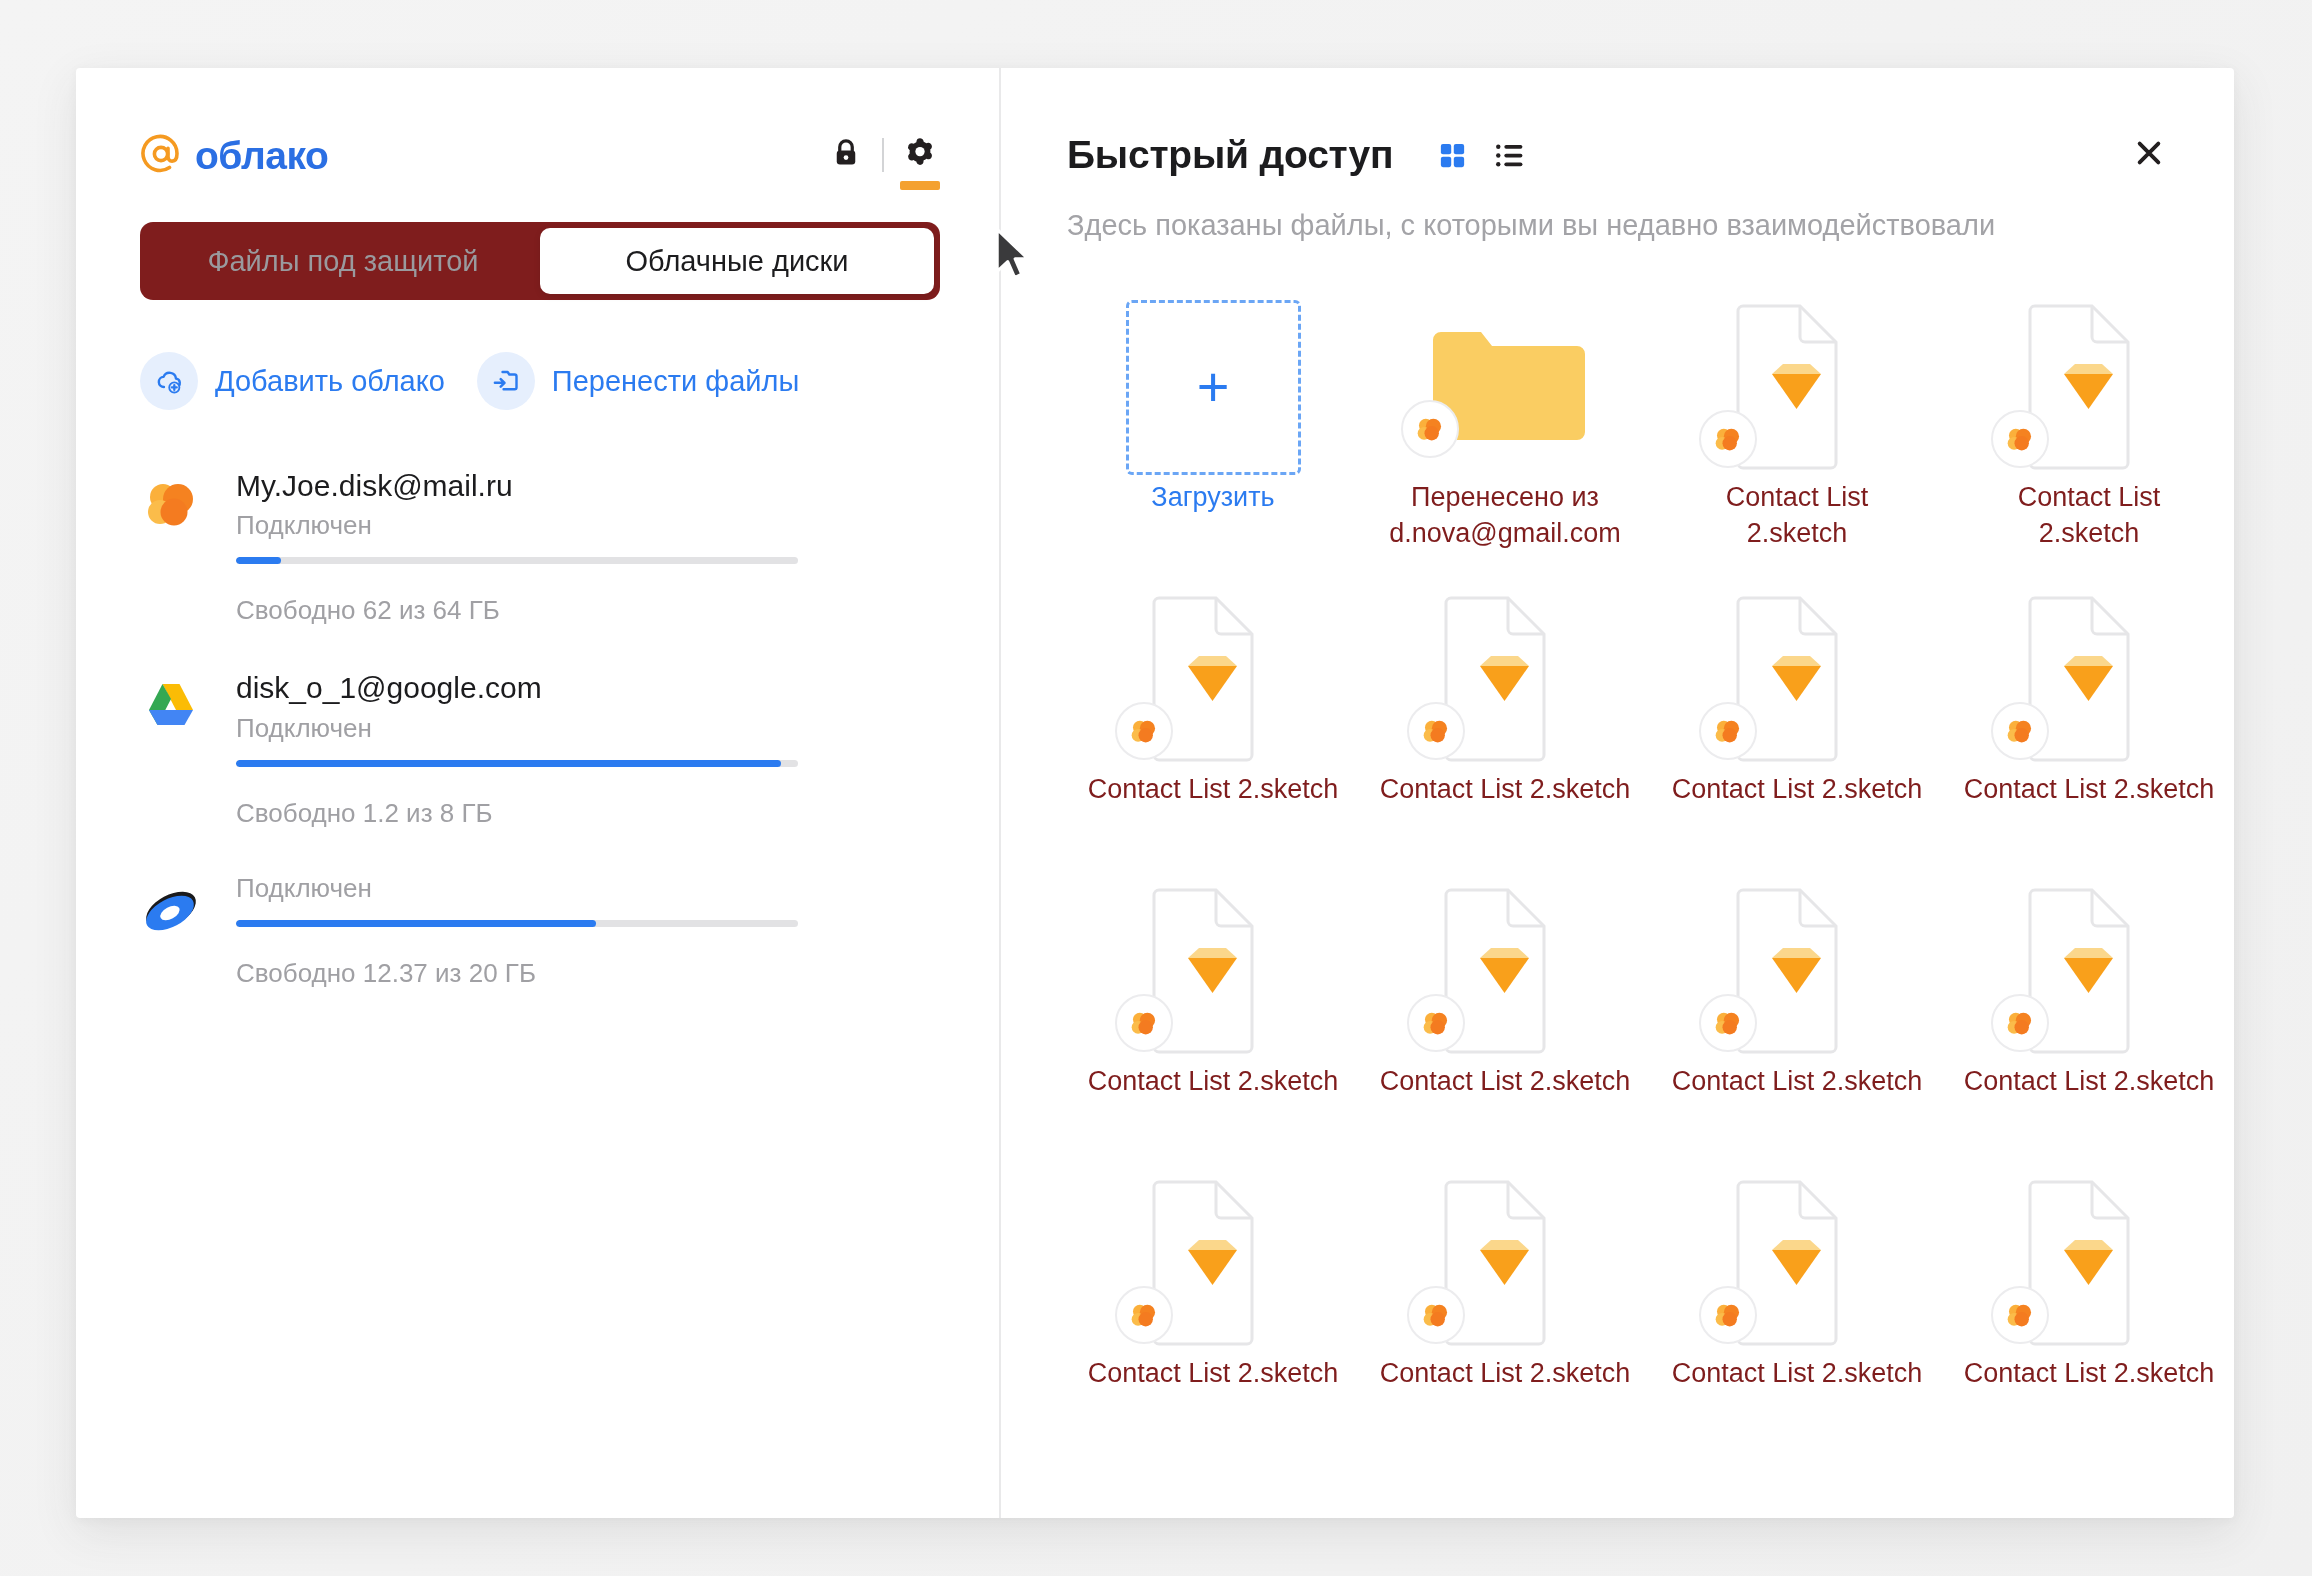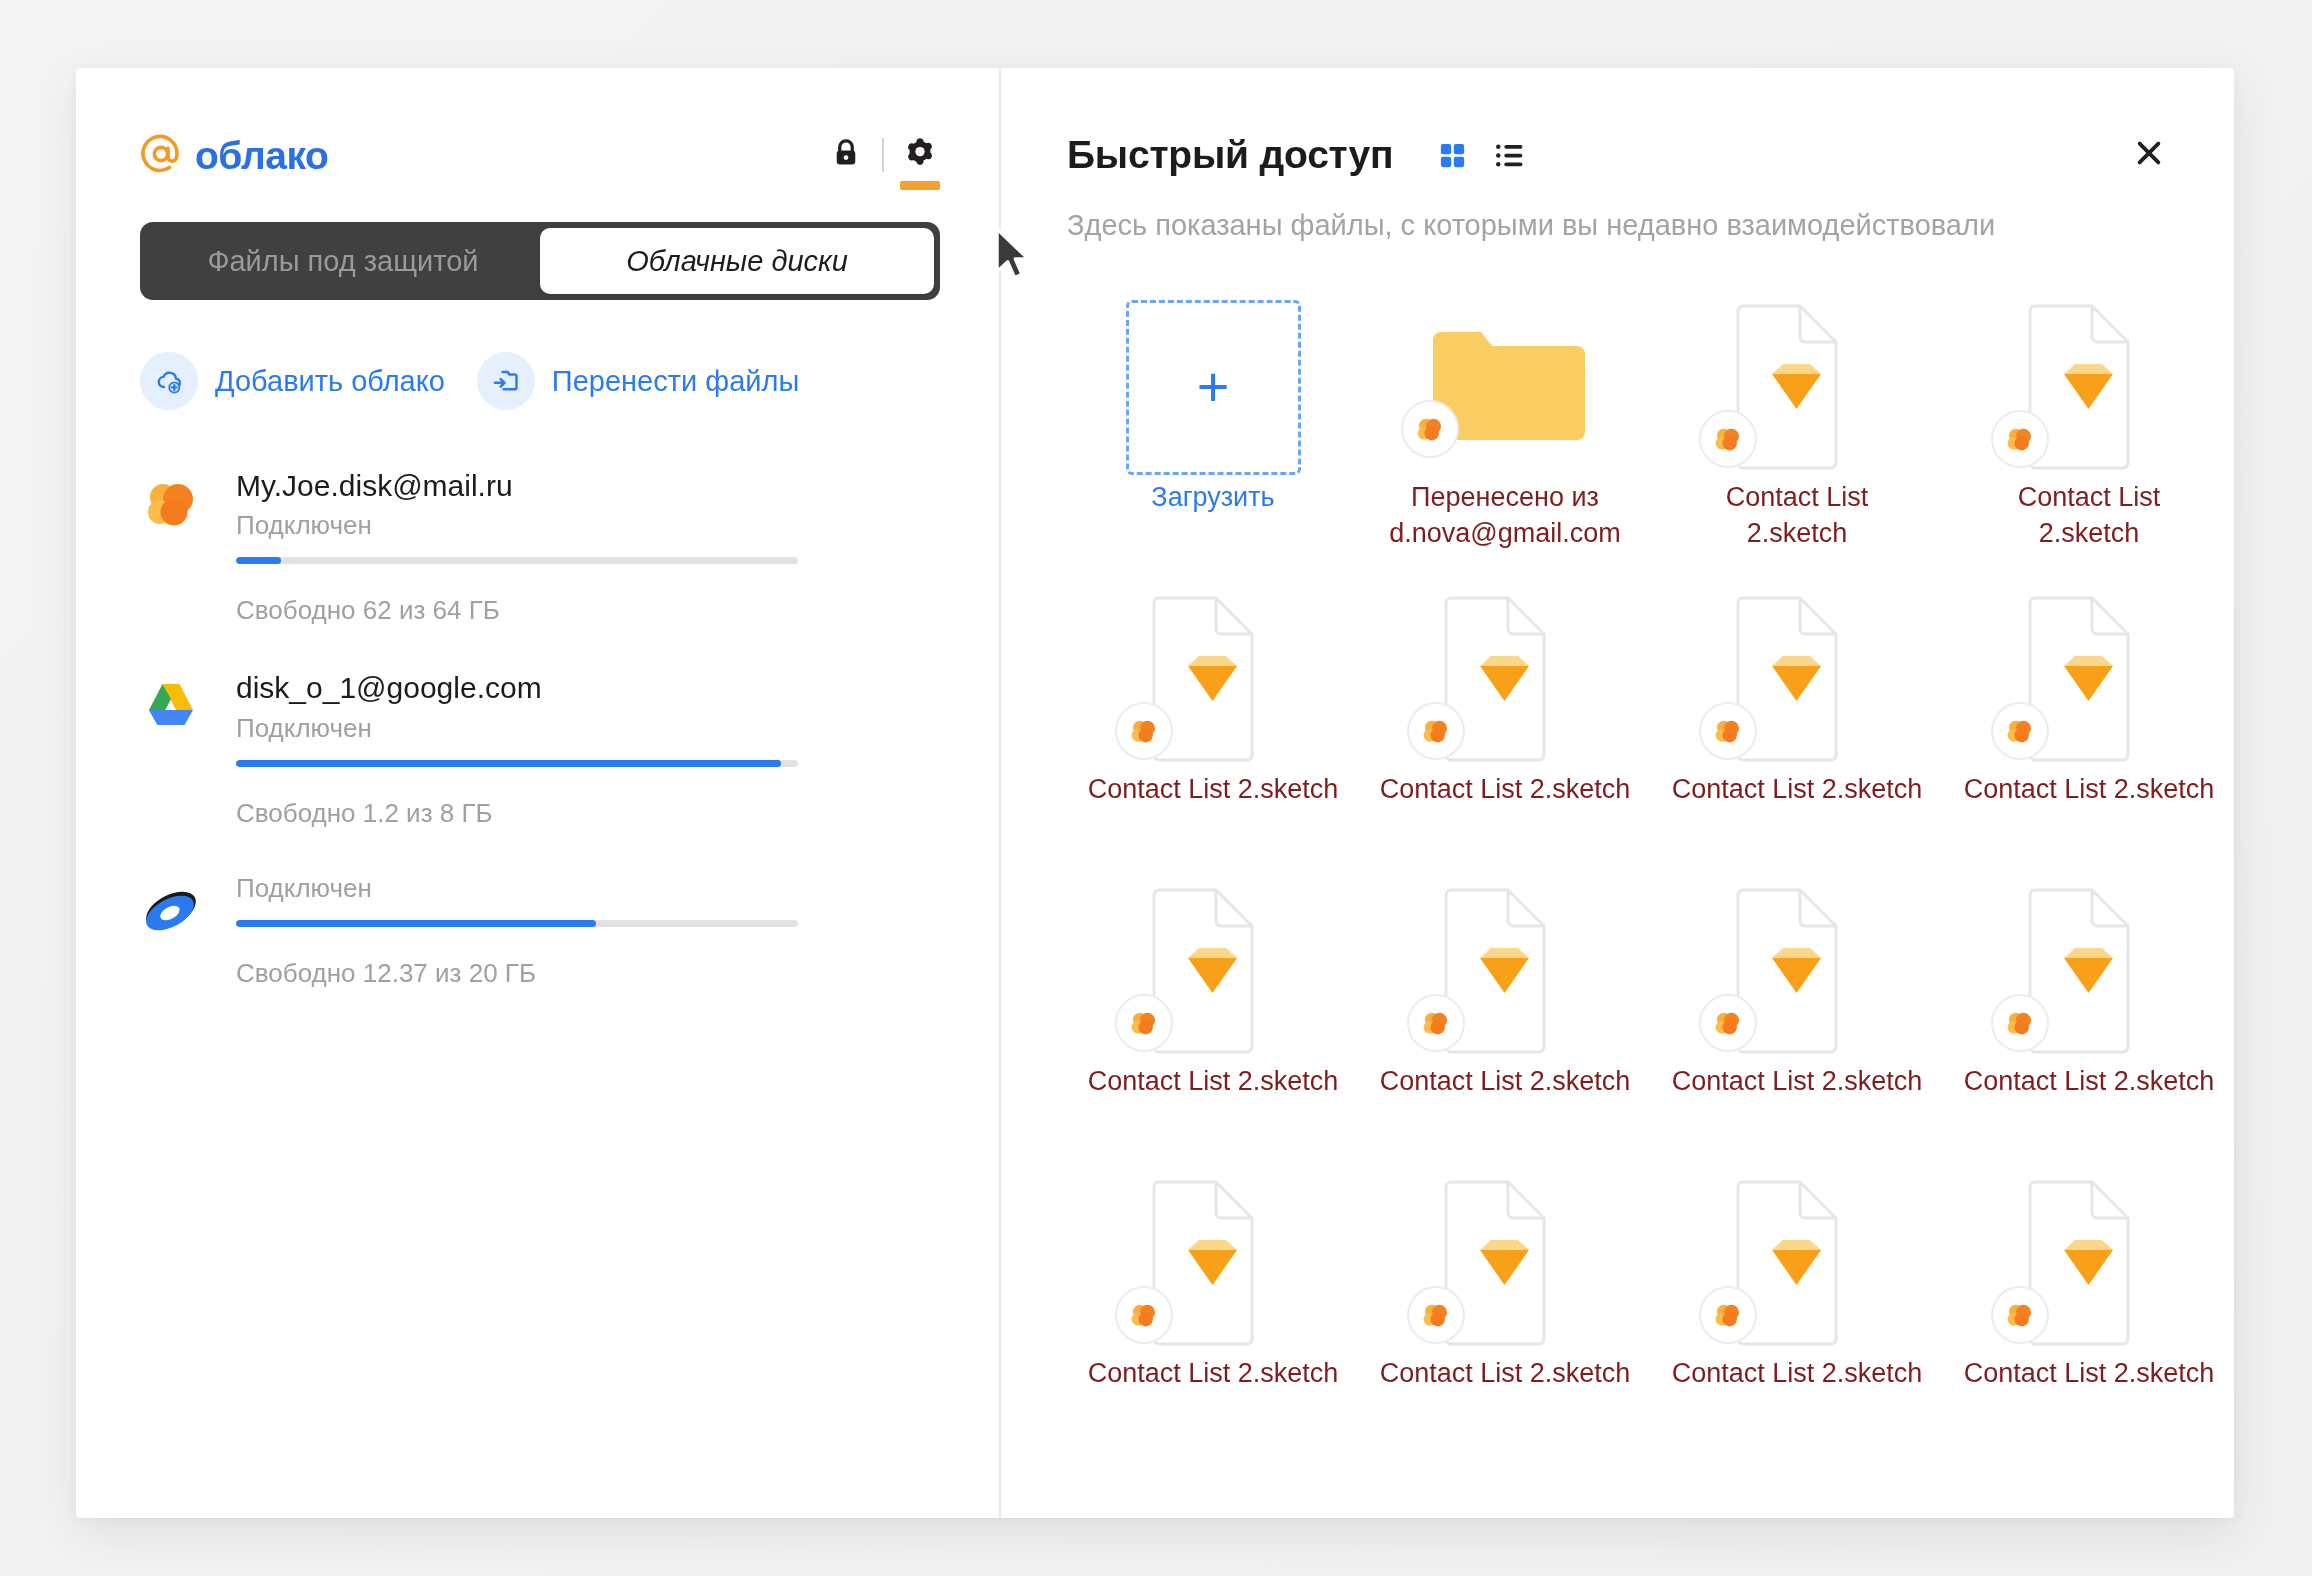"Файлы под защитой" .tabs { background: #404040 -> #7f1d1d }
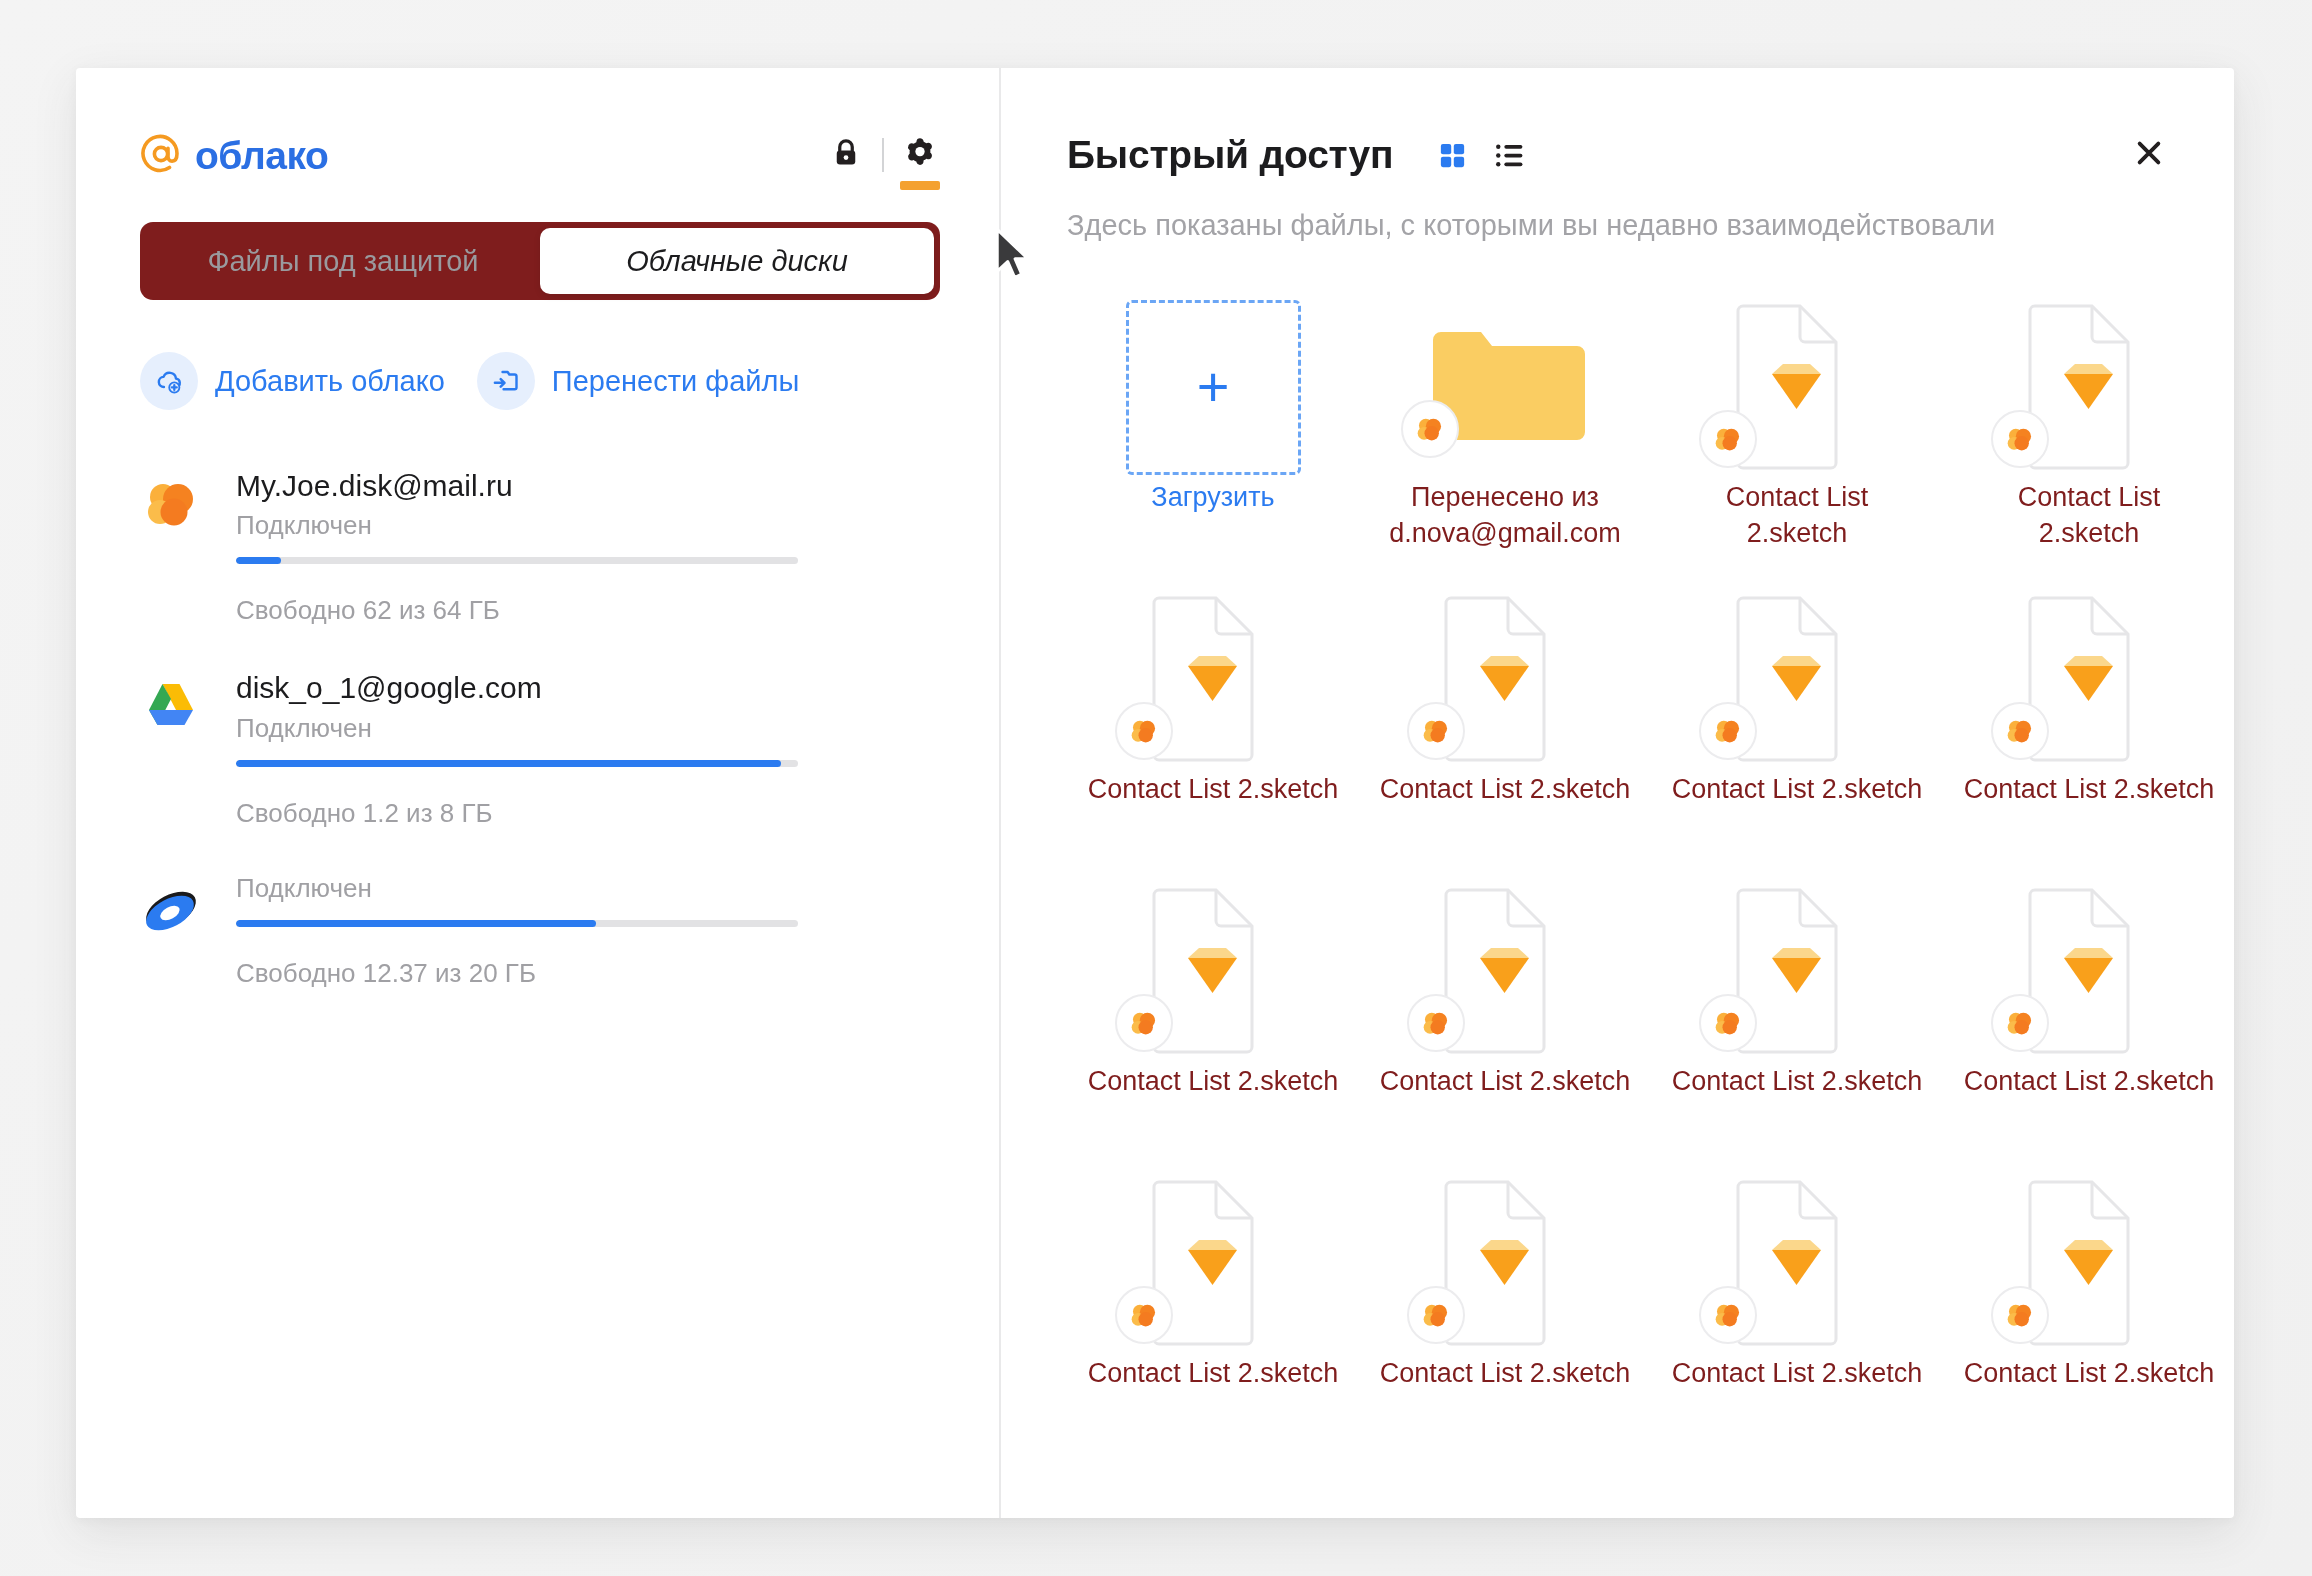"Облачные диски" .tab.active { font-style: italic -> none }
